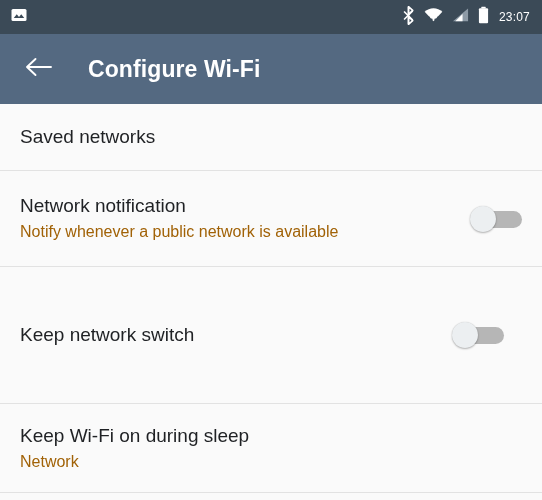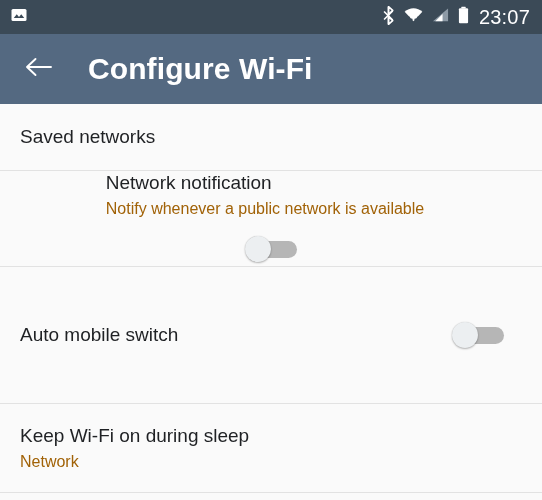"23:07" .status-time { font-size: 20px -> 12px }
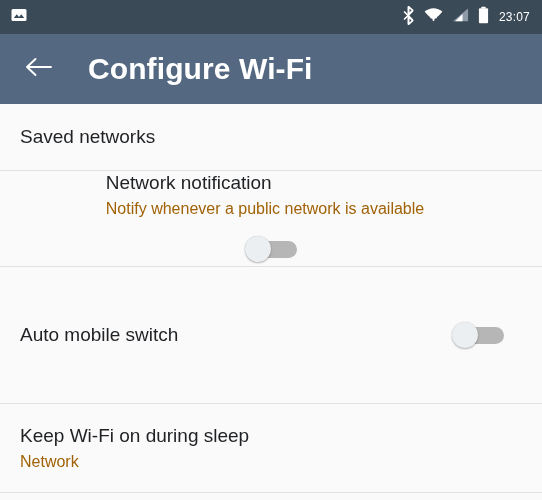"Configure Wi-Fi" .app-title { font-size: 30px -> 23px }
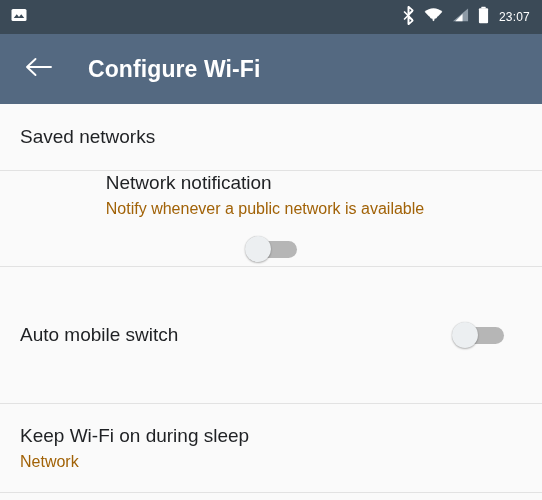"Network notification" .item-netnote { flex-direction: column -> none }
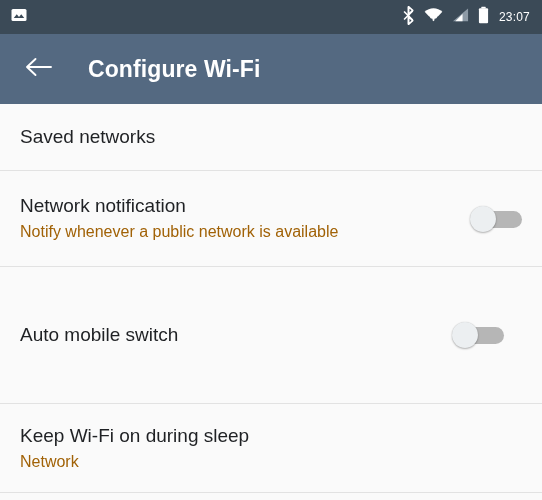"Auto mobile switch" div.item-title { text: Auto mobile -> Keep network }
